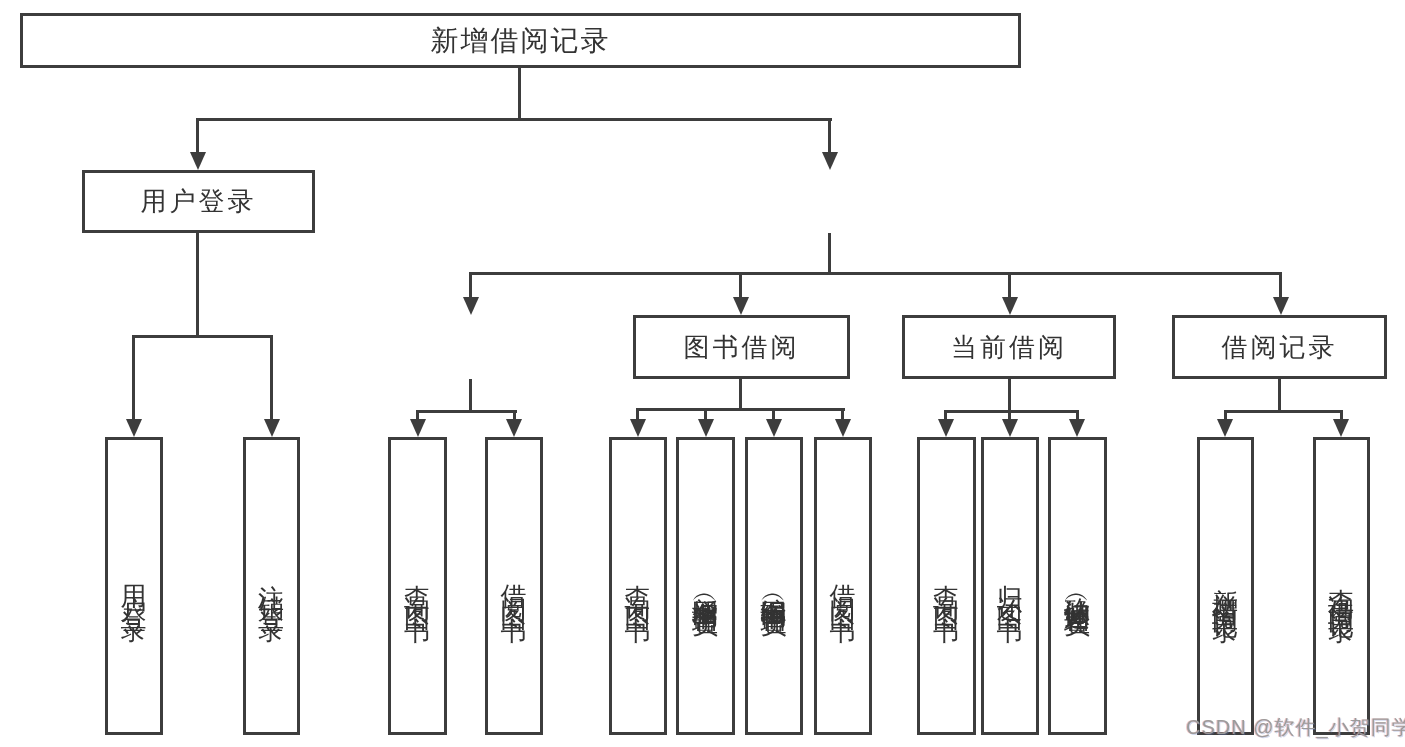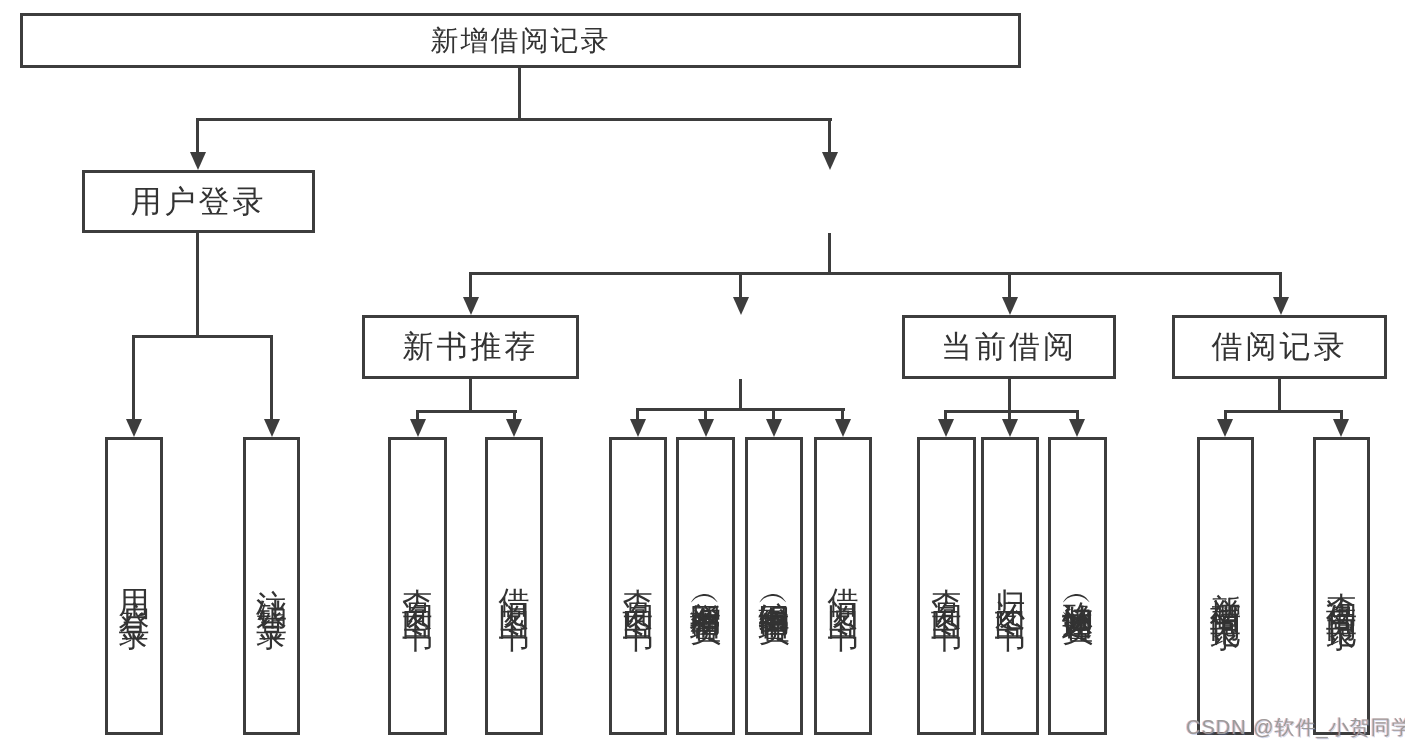"用户登录" .box .label { font-size: 31px -> 26px }
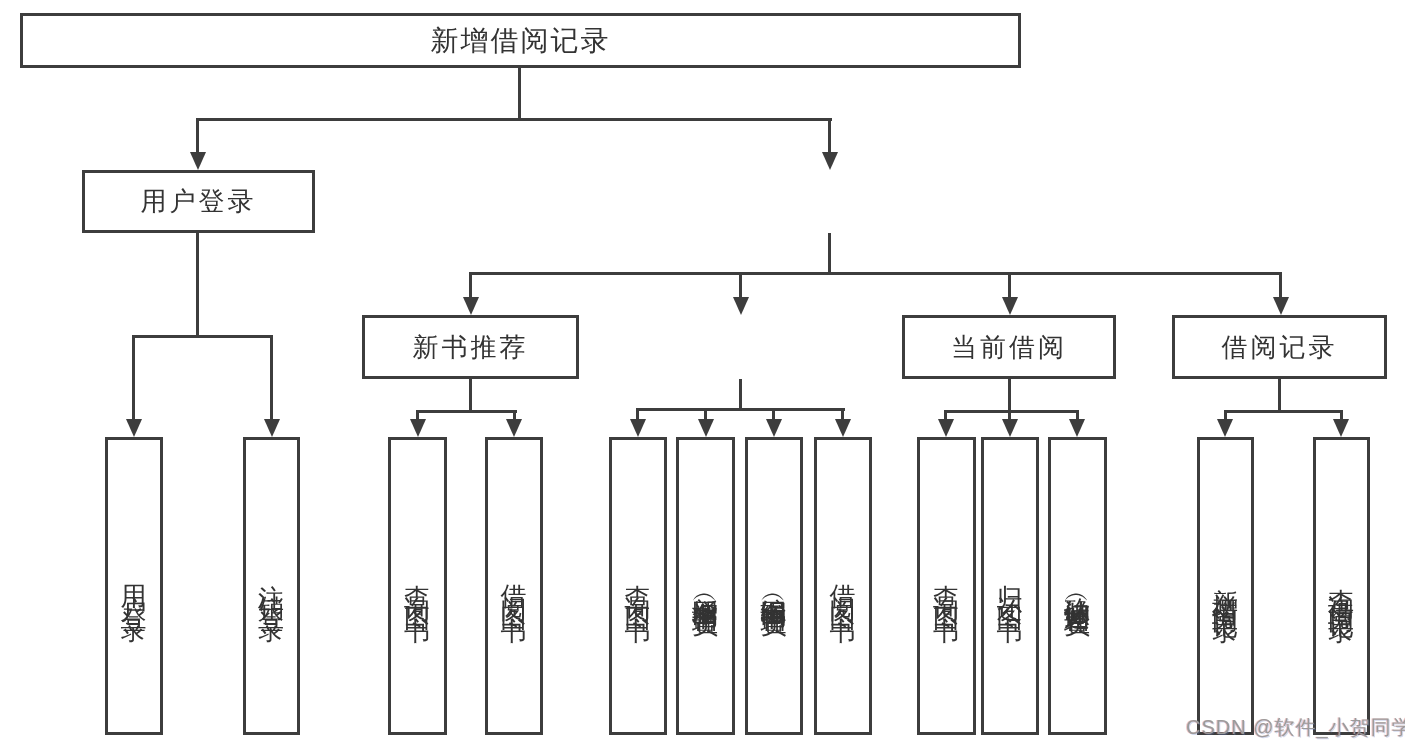"新书推荐" div.box { html: <div> <span>新书推荐</span> </div> -> none }
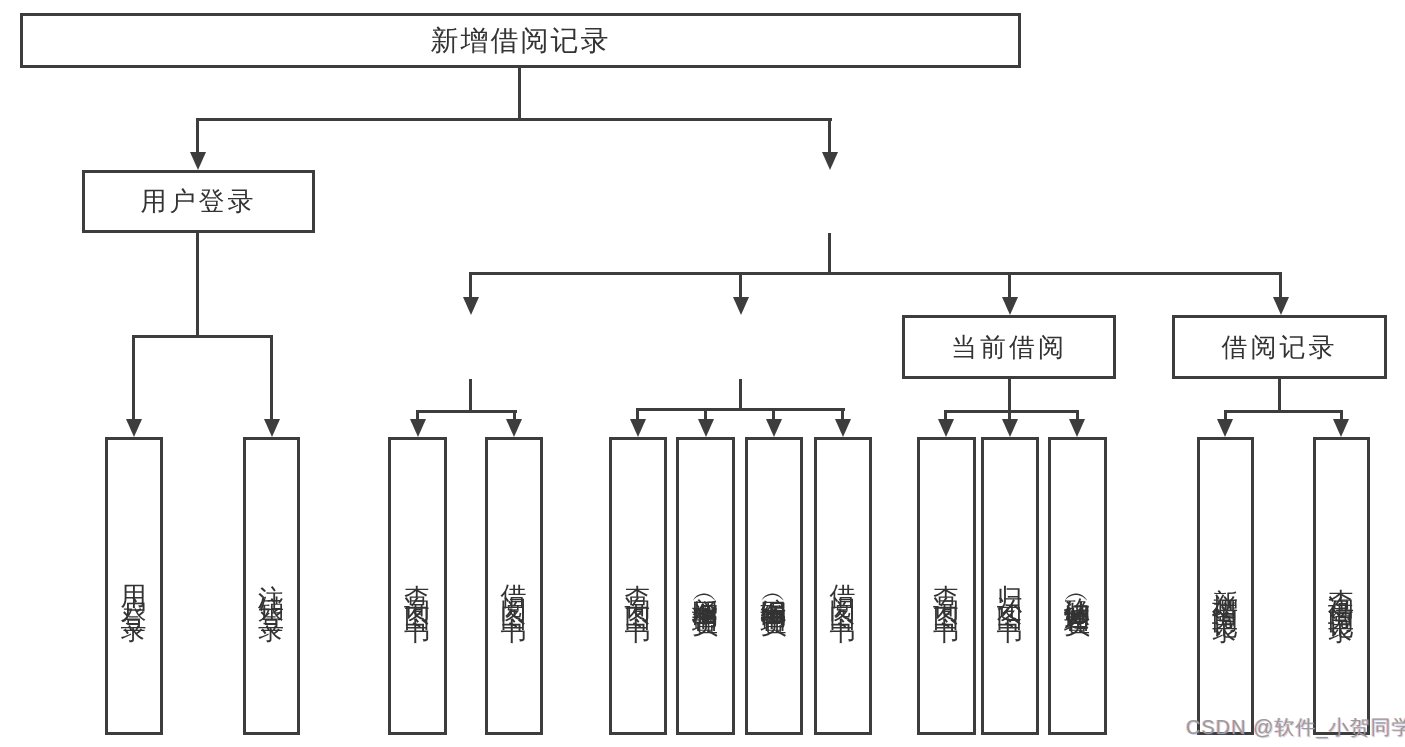"图书借阅" div.box { html: none -> <div> <span>图书借阅</span> </div> }
